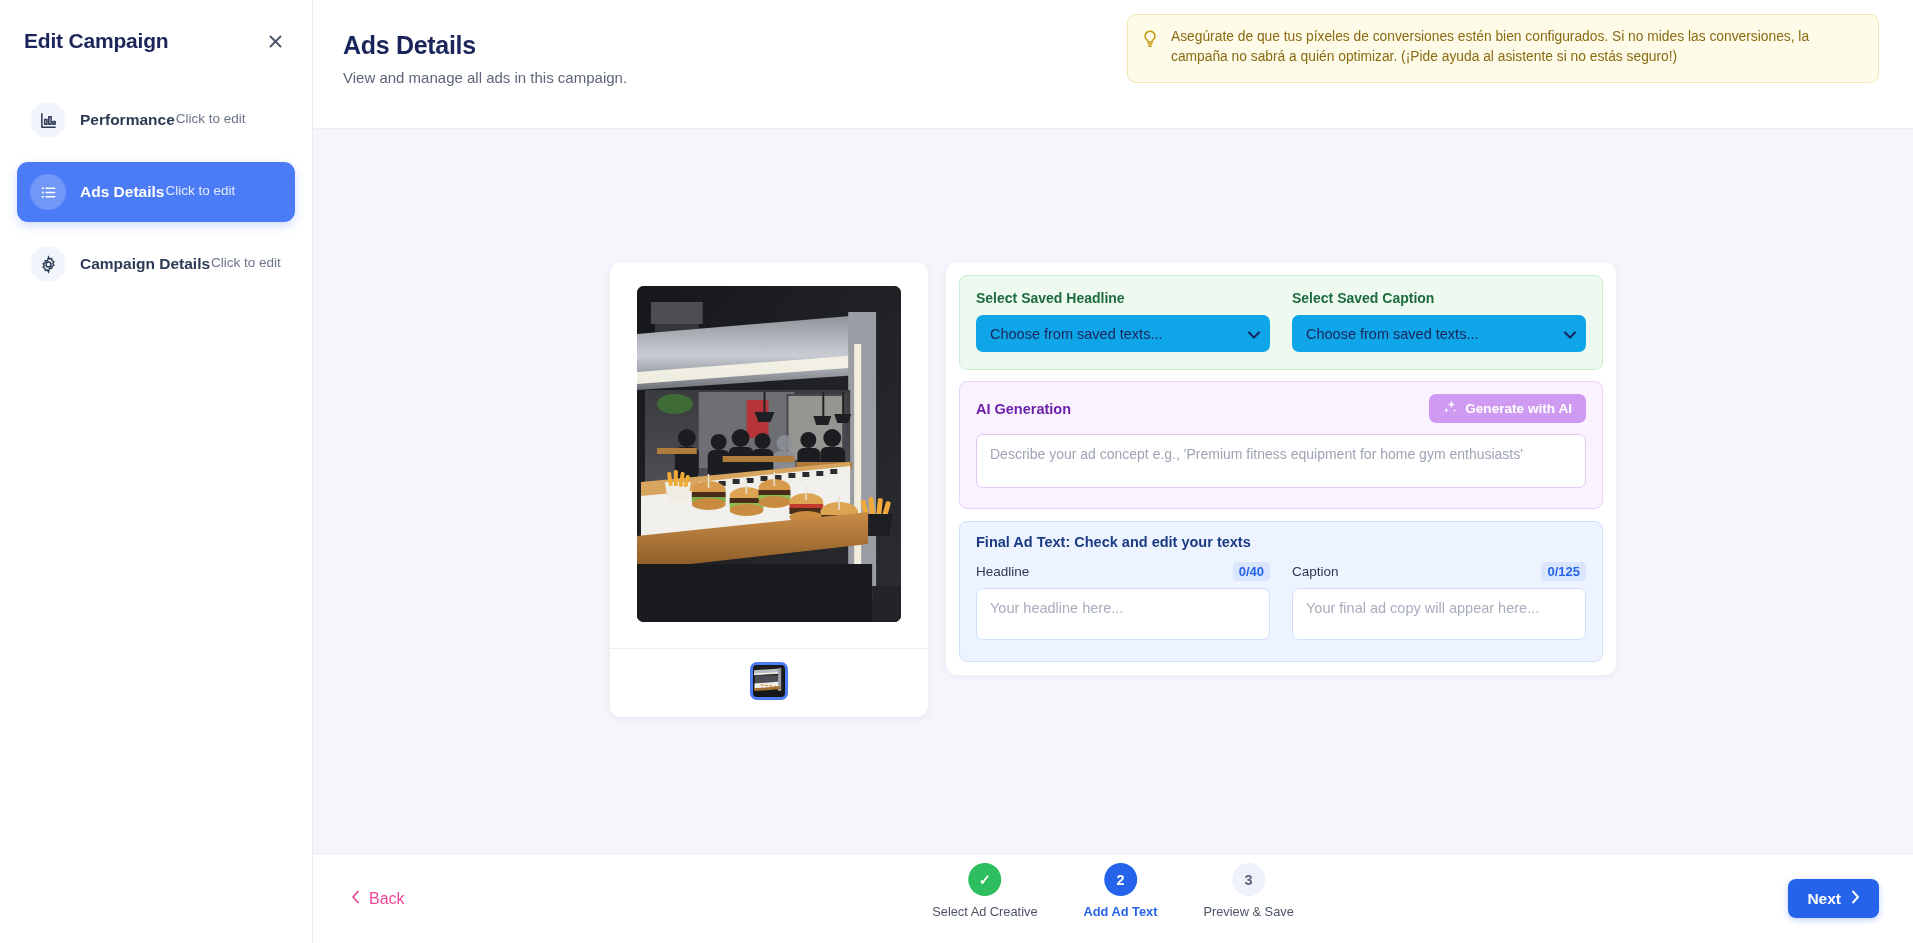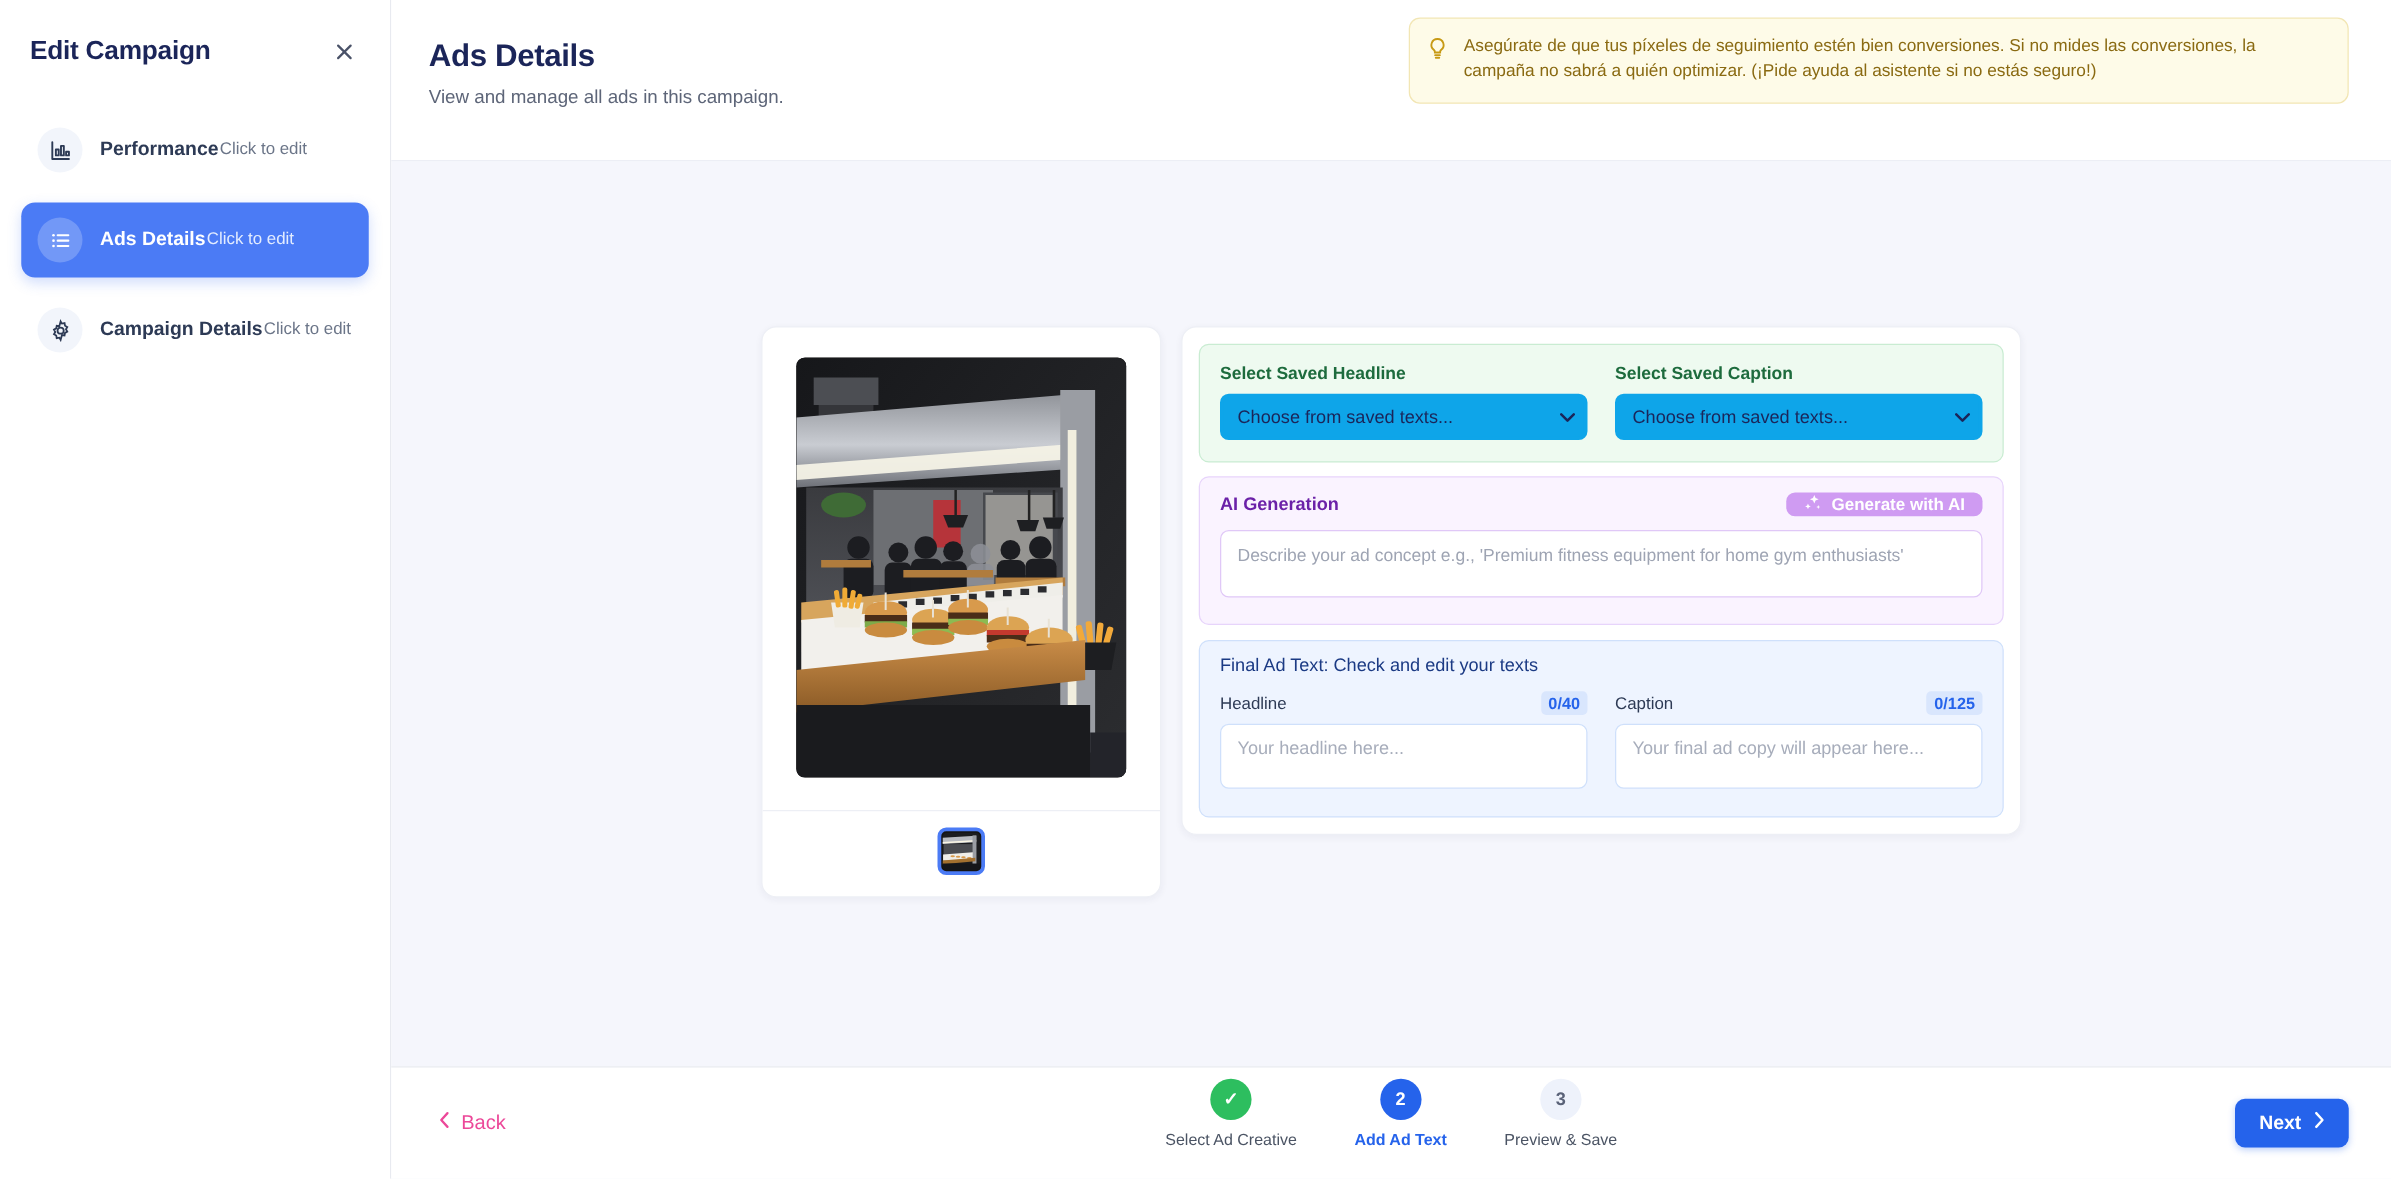"Asegúrate de que tus píxeles" div.alert-text { text: seguimiento estén bien conversiones -> conversiones estén bien configurados }
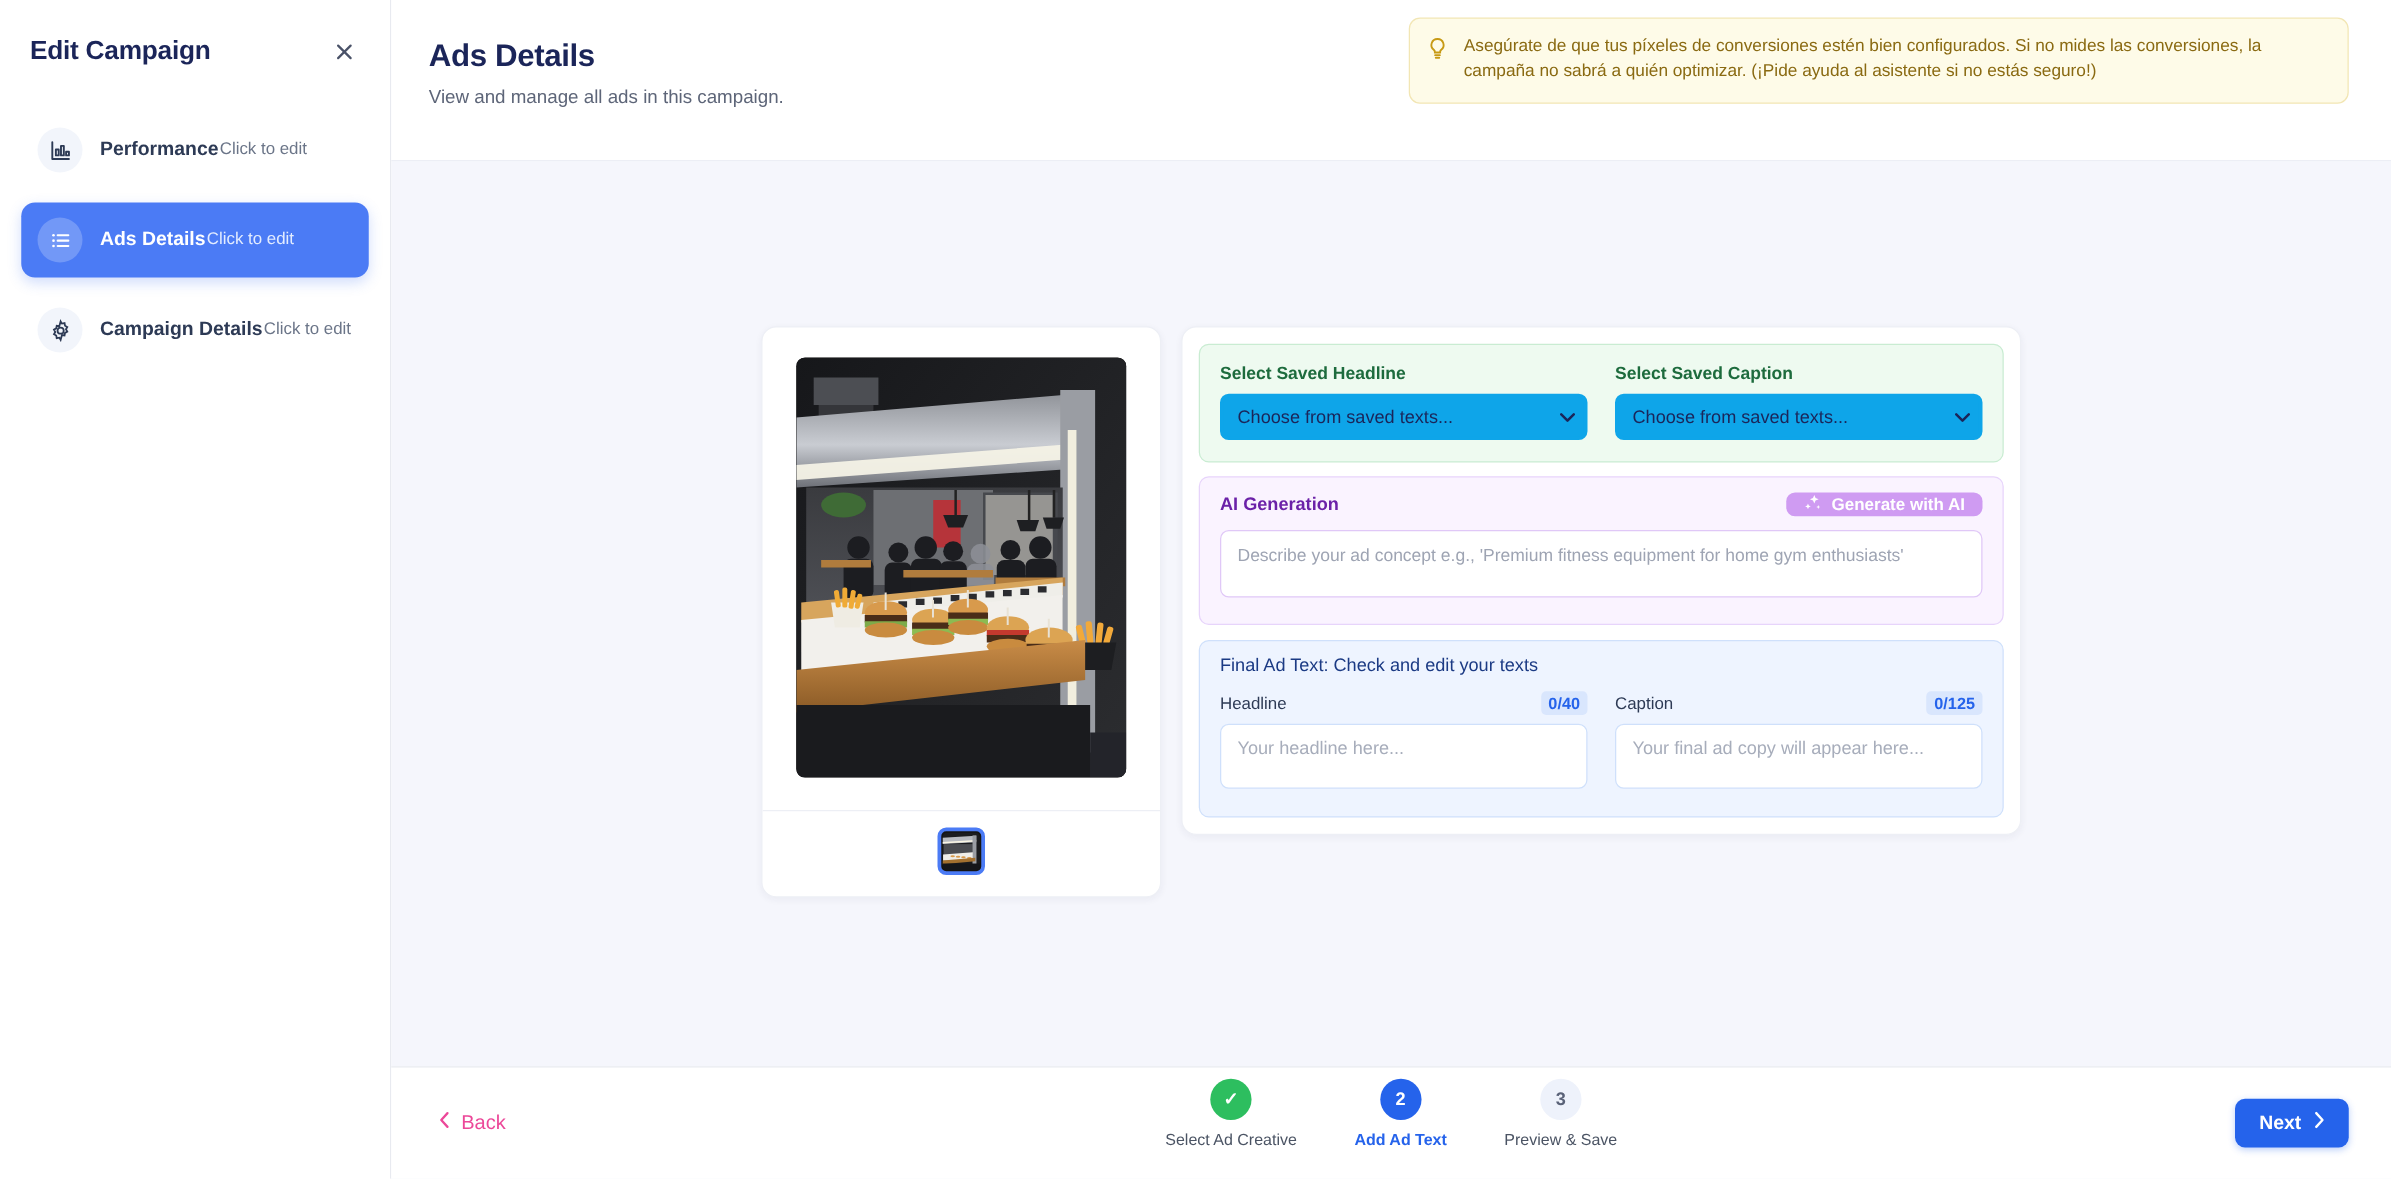"Generate with AI" .gen-btn { height: 19px -> 29px }
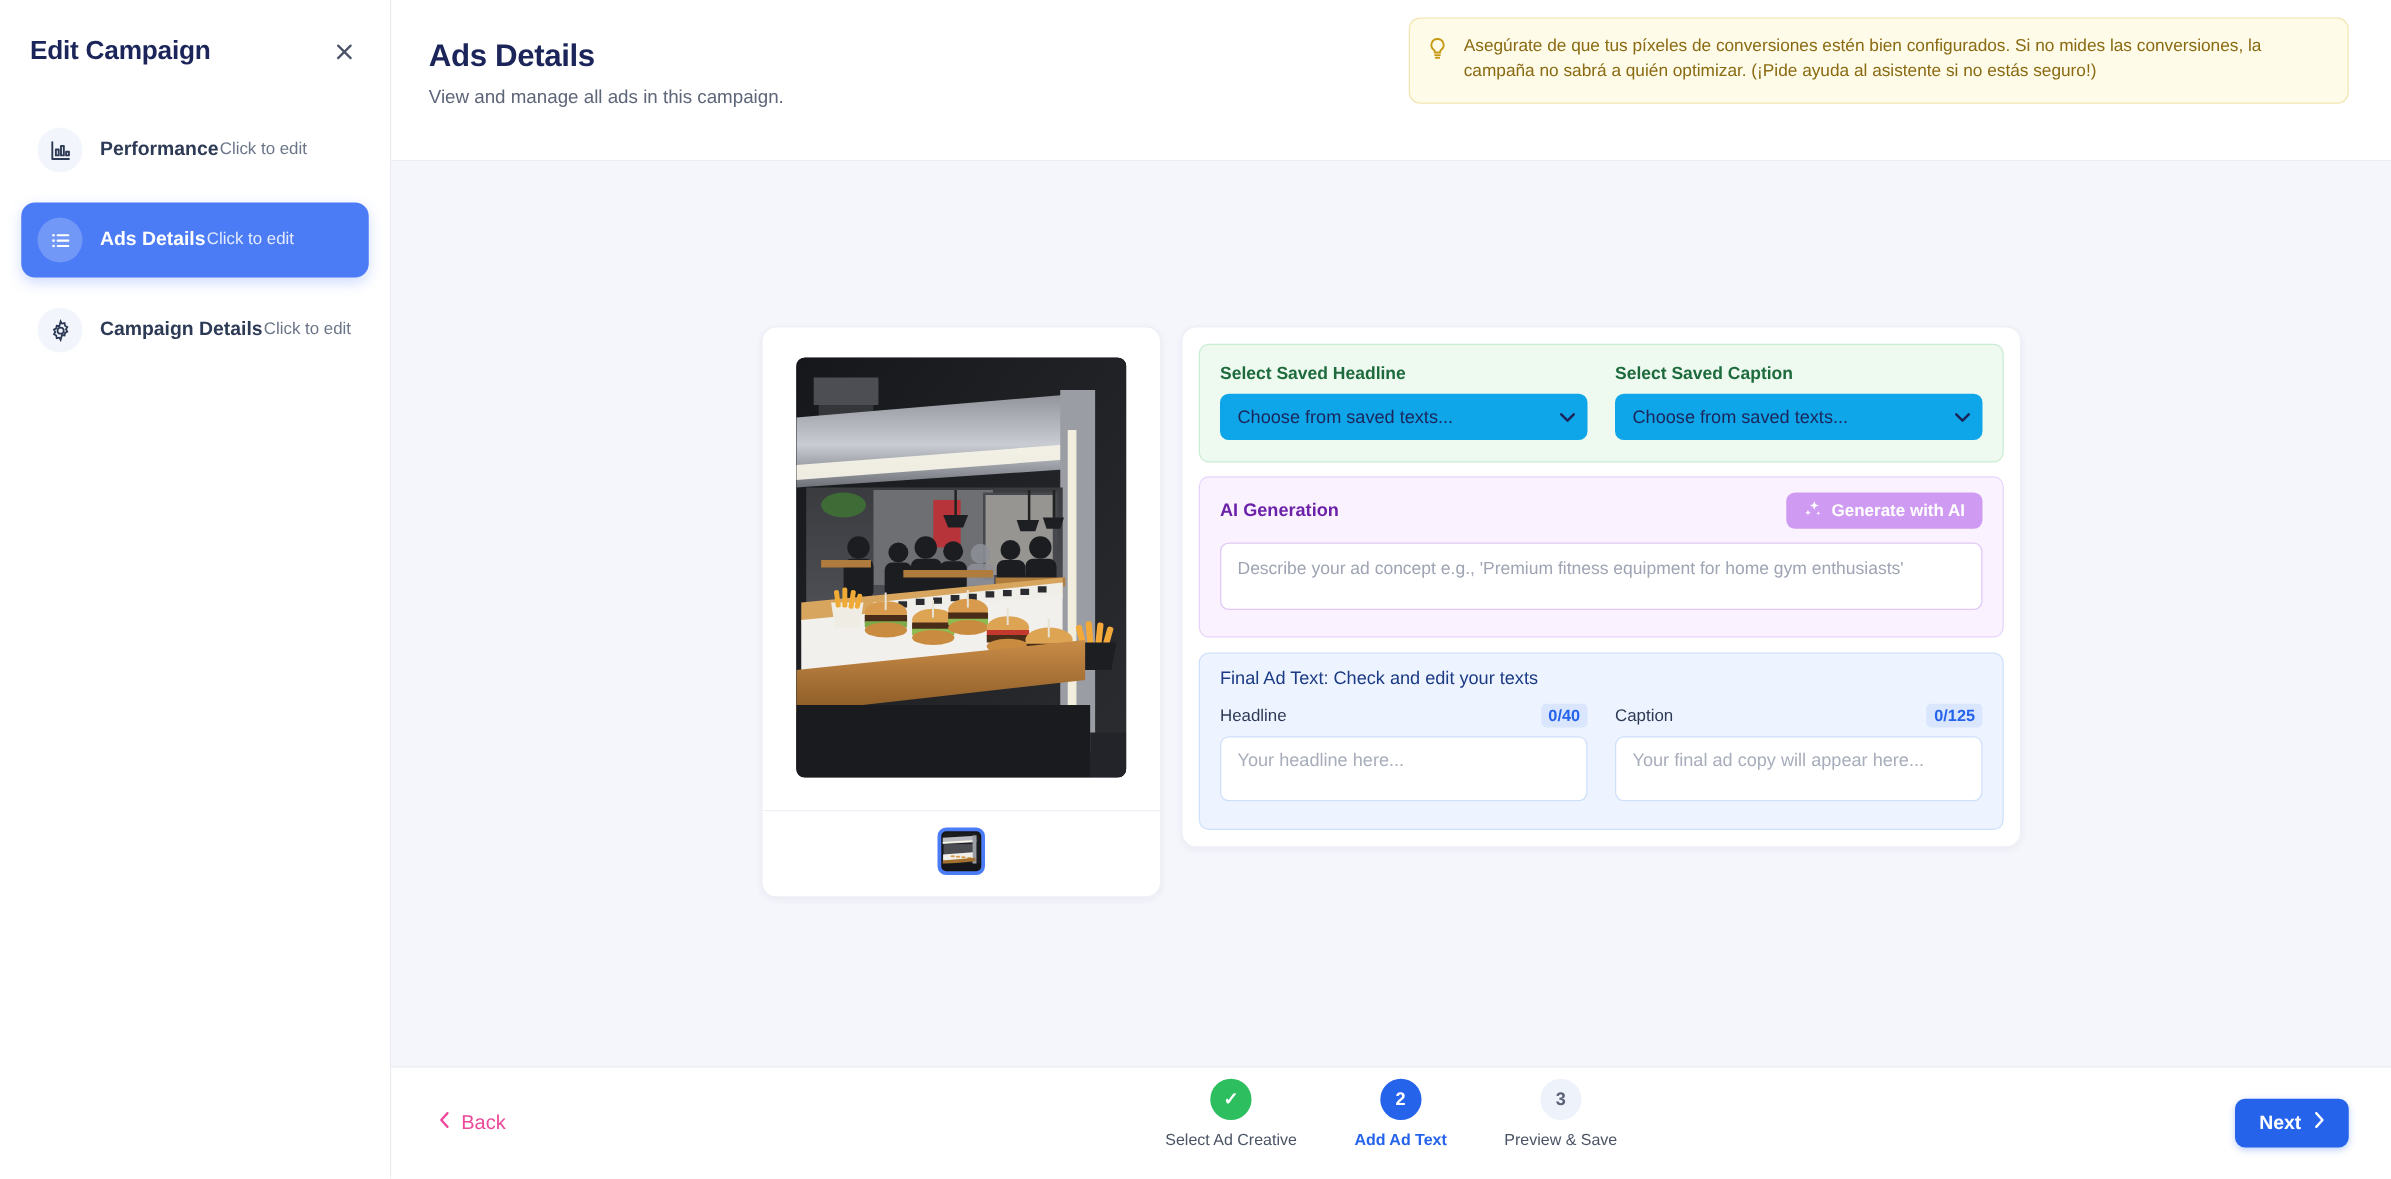"Final Ad Text: Check and" .final-title { font-weight: normal -> bold }
